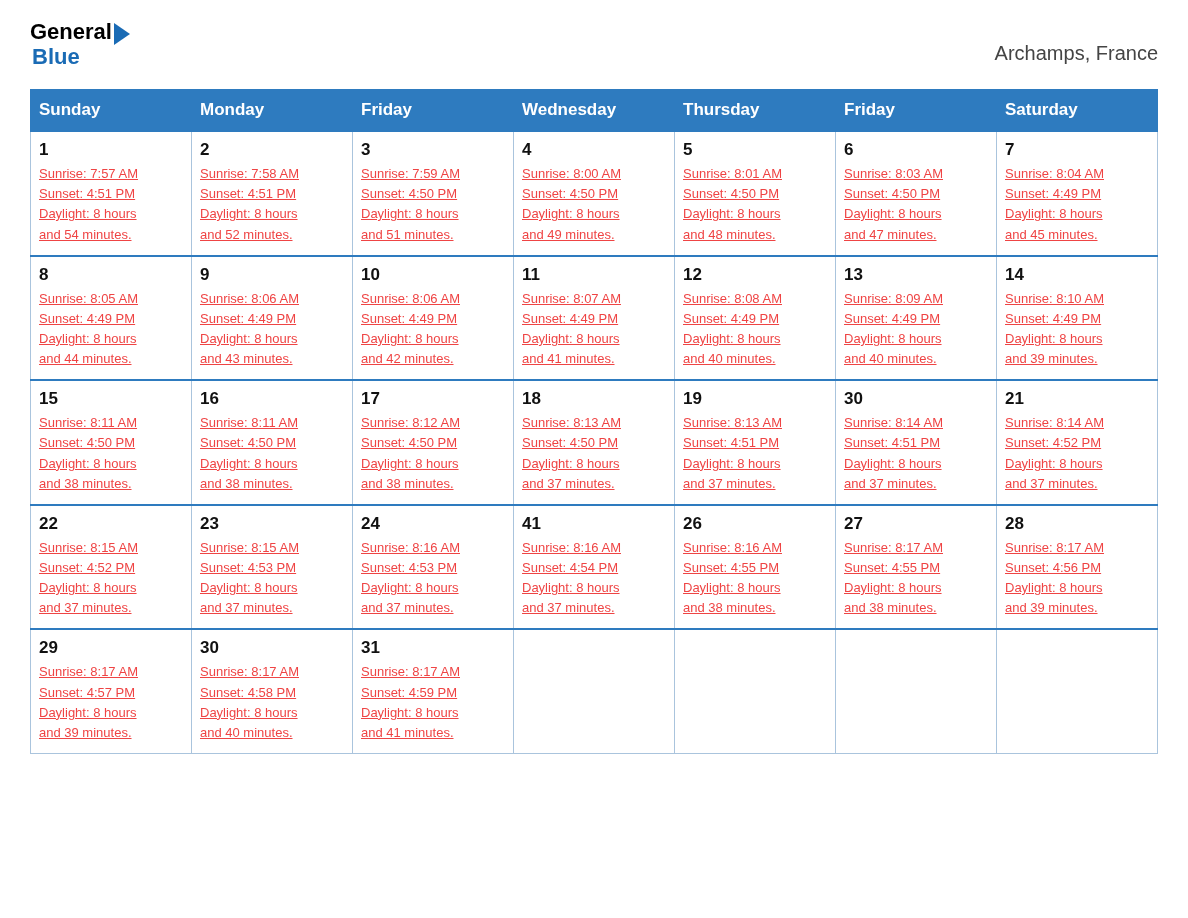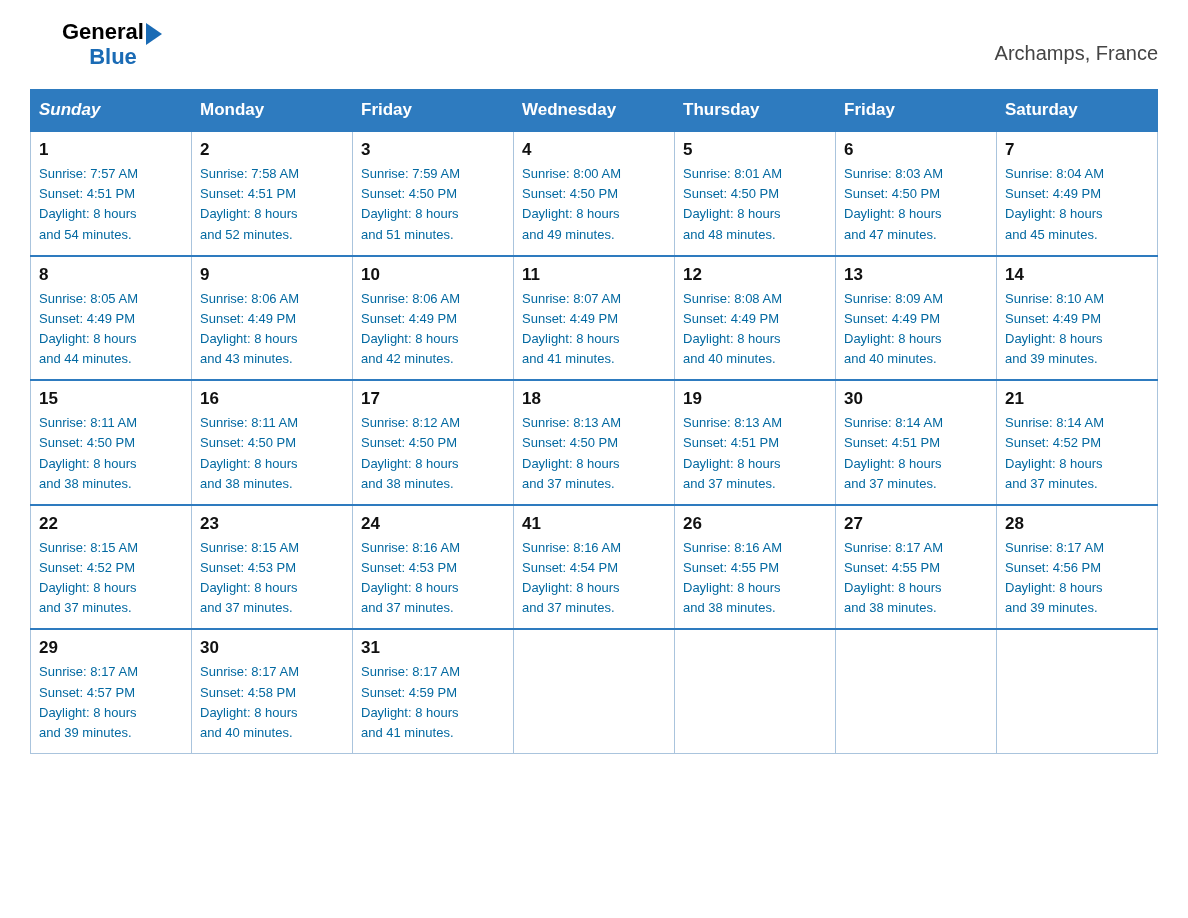"General" div { align-items: center -> flex-start; margin-left: 32px -> none }
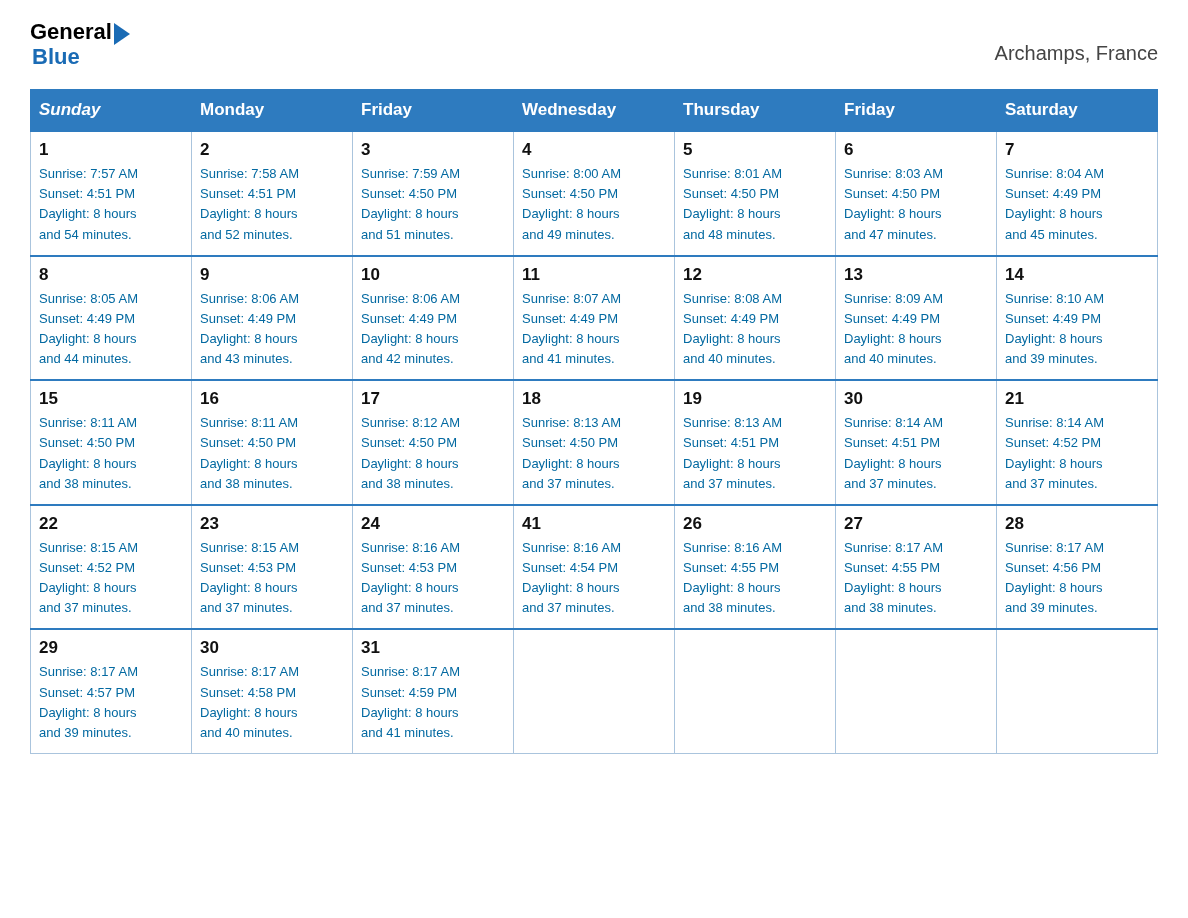"Sunday" thead tr th:first-child { font-style: italic -> none }
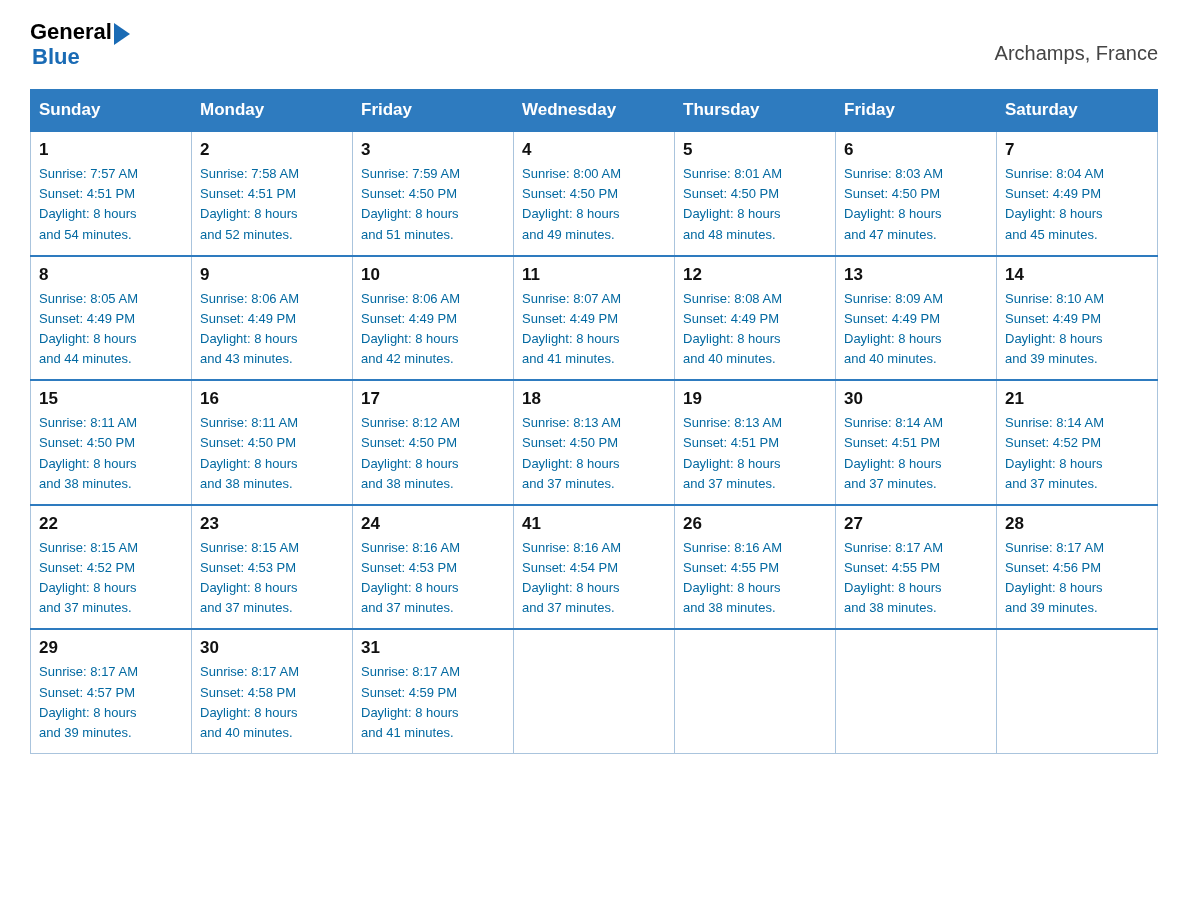"Sunrise: 7:57 AM" tbody tr td .day-info { color: #0369a1 -> #ef4444; text-decoration: none -> underline }
